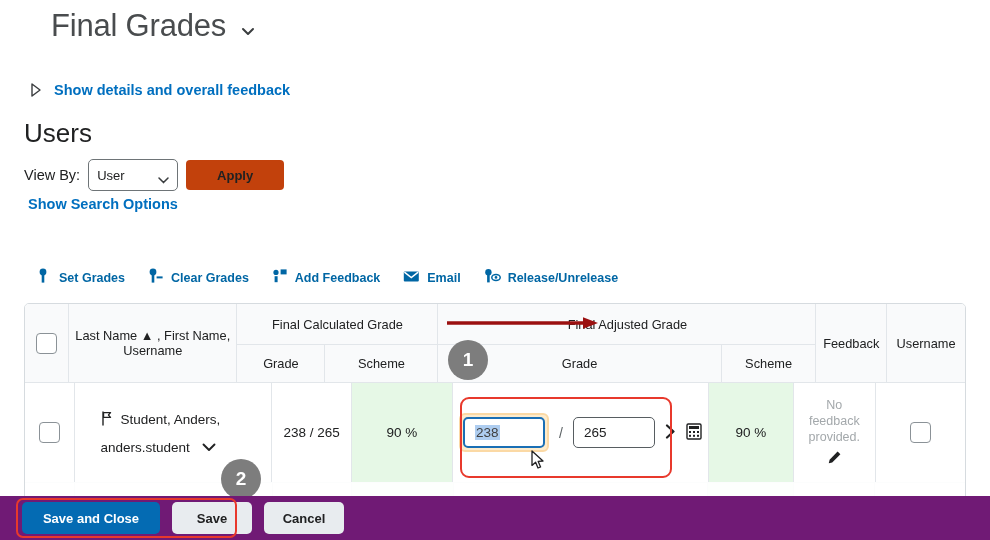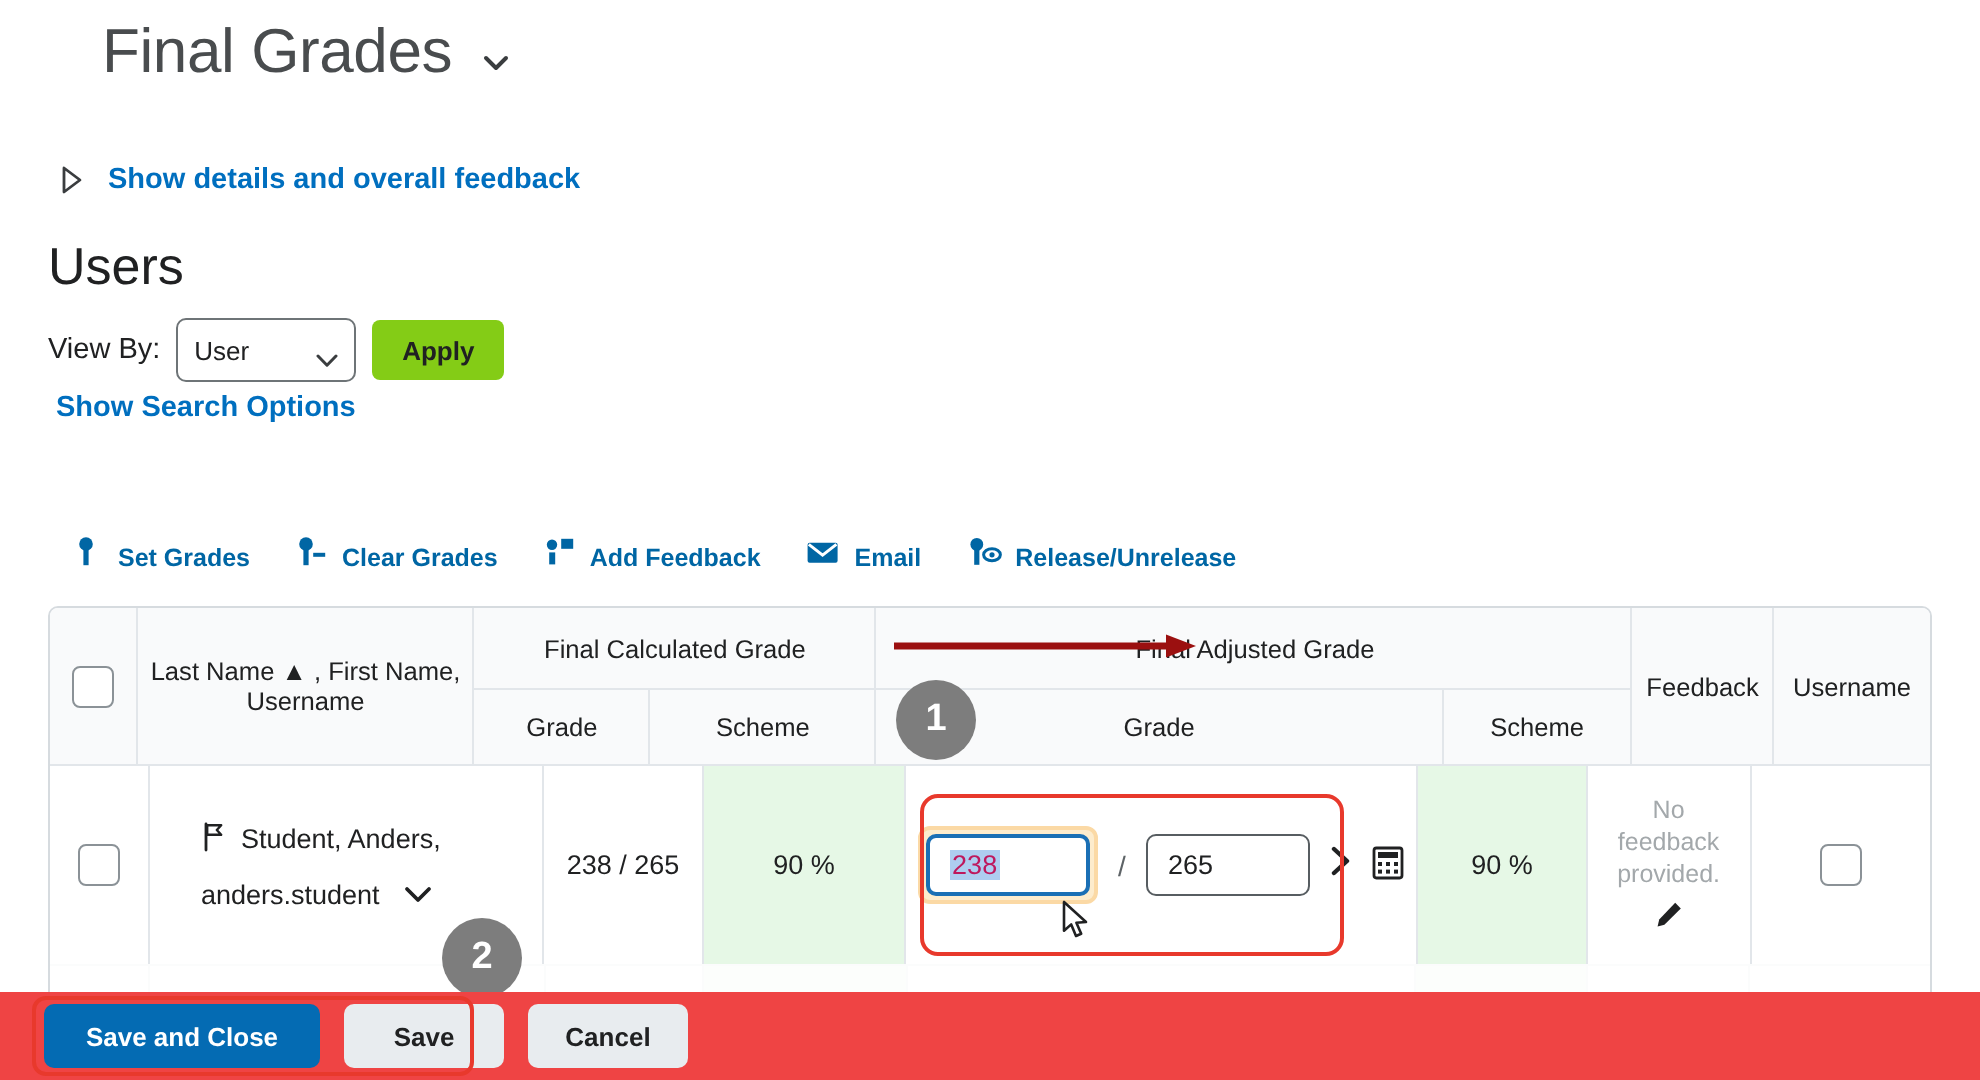"Apply" .apply-btn { background: #84cc16 -> #c2410c; width: 66px -> 98px }
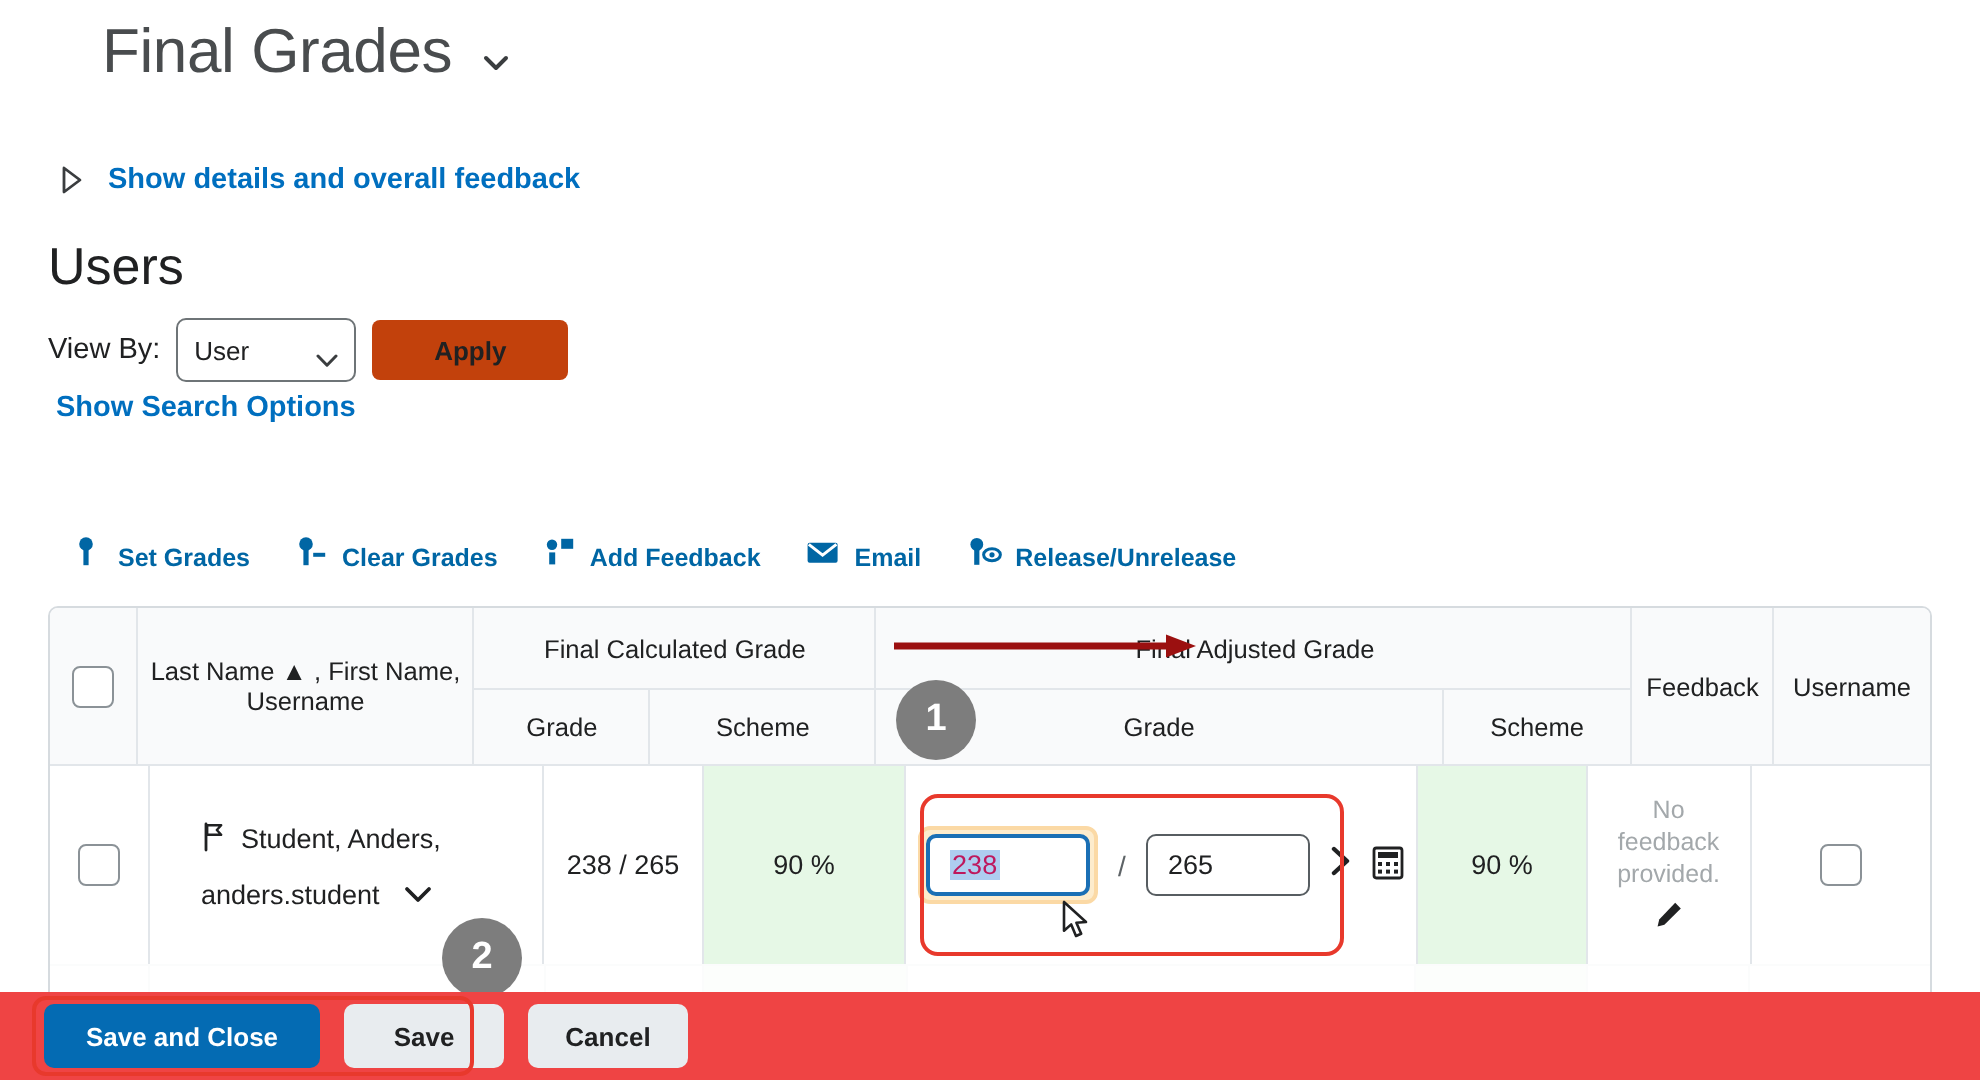"238" .num-input.focused { color: #be185d -> #404040 }
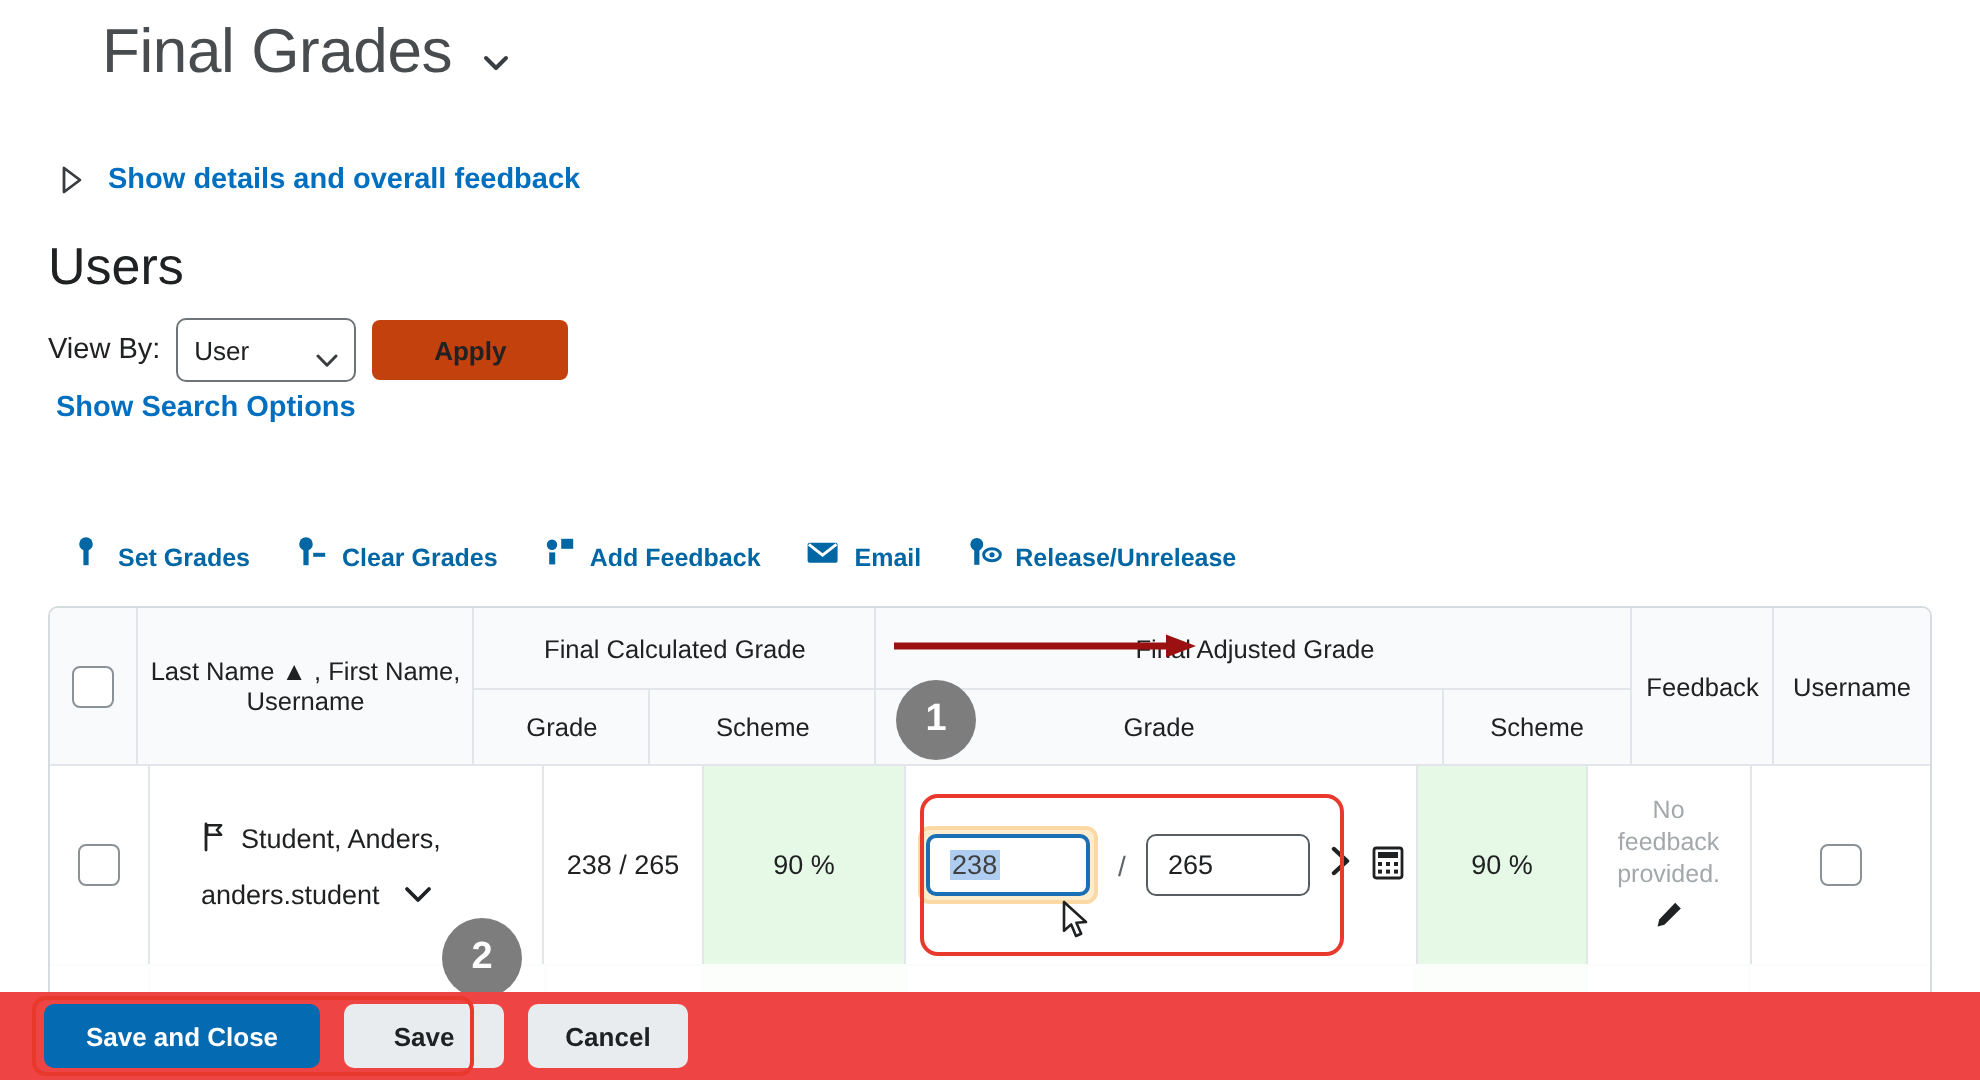"Save and Close" .btn-bar { background: #ef4444 -> #701a75 }
